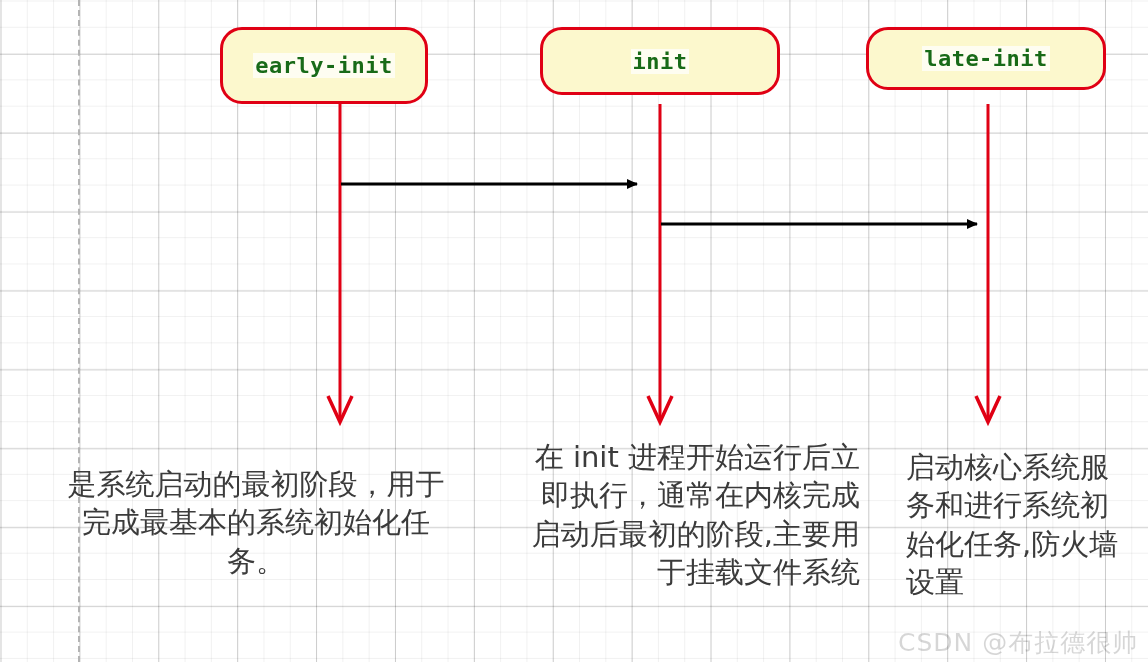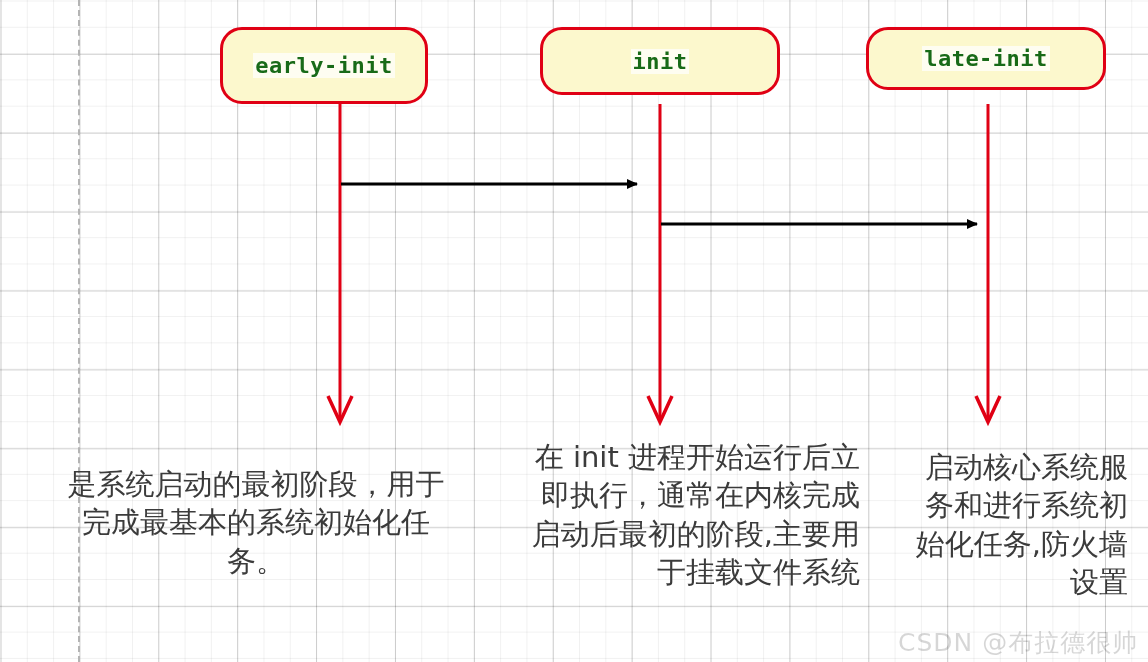"启动核心系统服务和进行系统初始化任务,防火墙设置" #note-late { text-align: right -> left }
